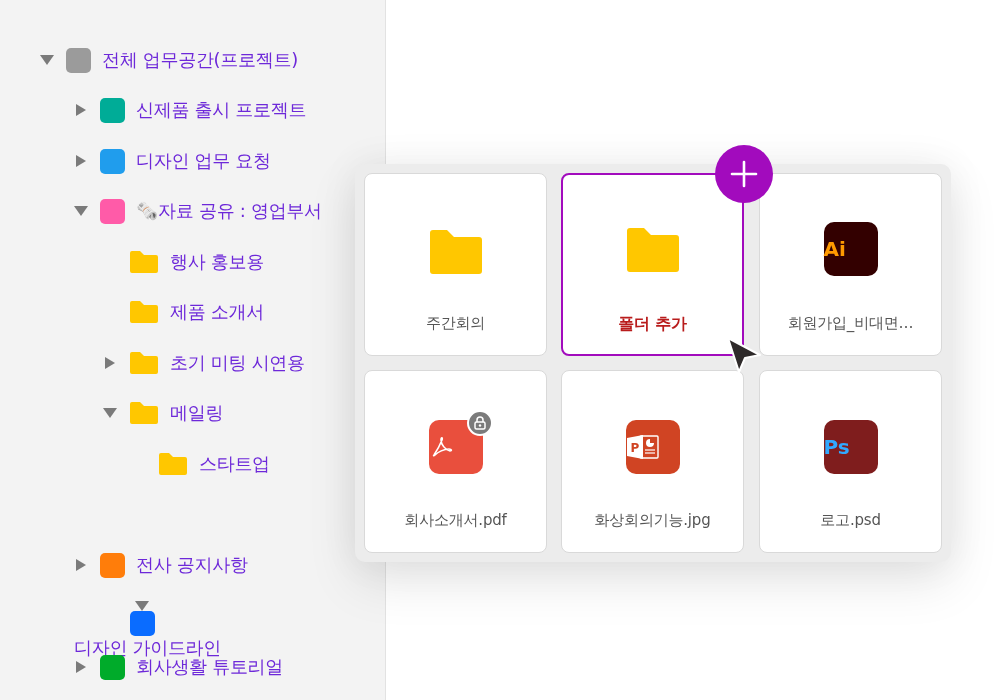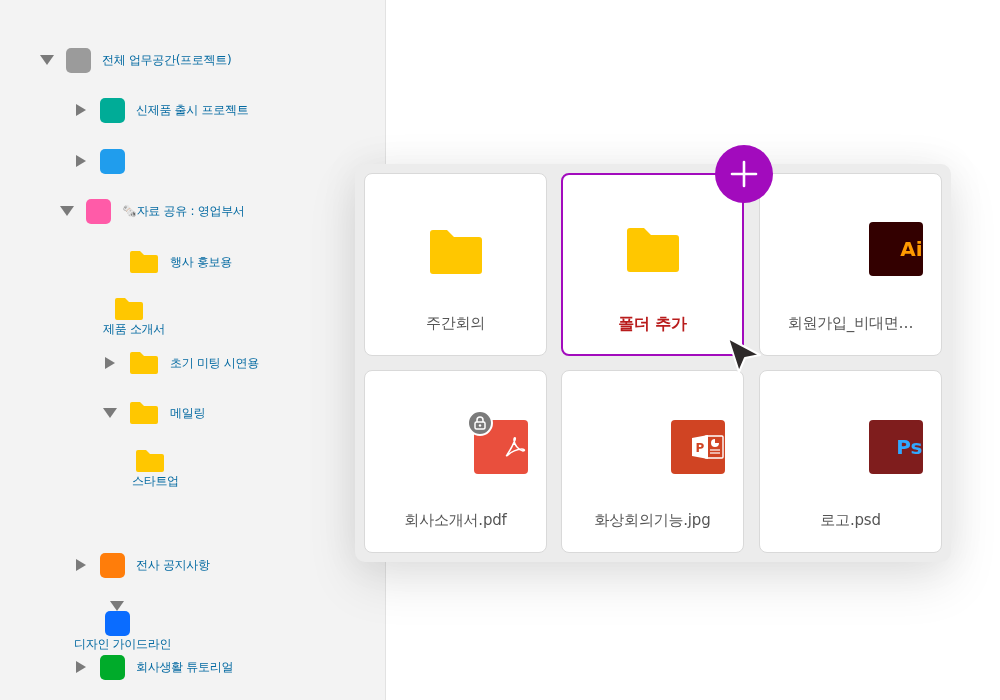"전체 업무공간(프로젝트)" .tree-row { color: #0369a1 -> #6d28d9; font-size: 12px -> 18px }
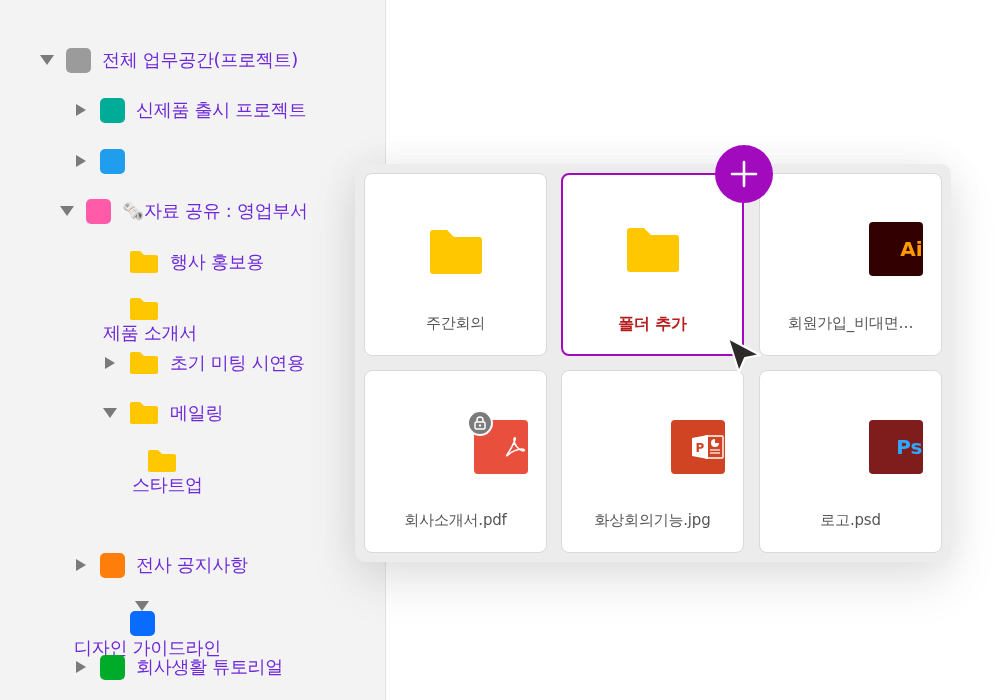"디자인 업무 요청" span.row-label { html: none -> <span>디자인 업무 요청</span> }
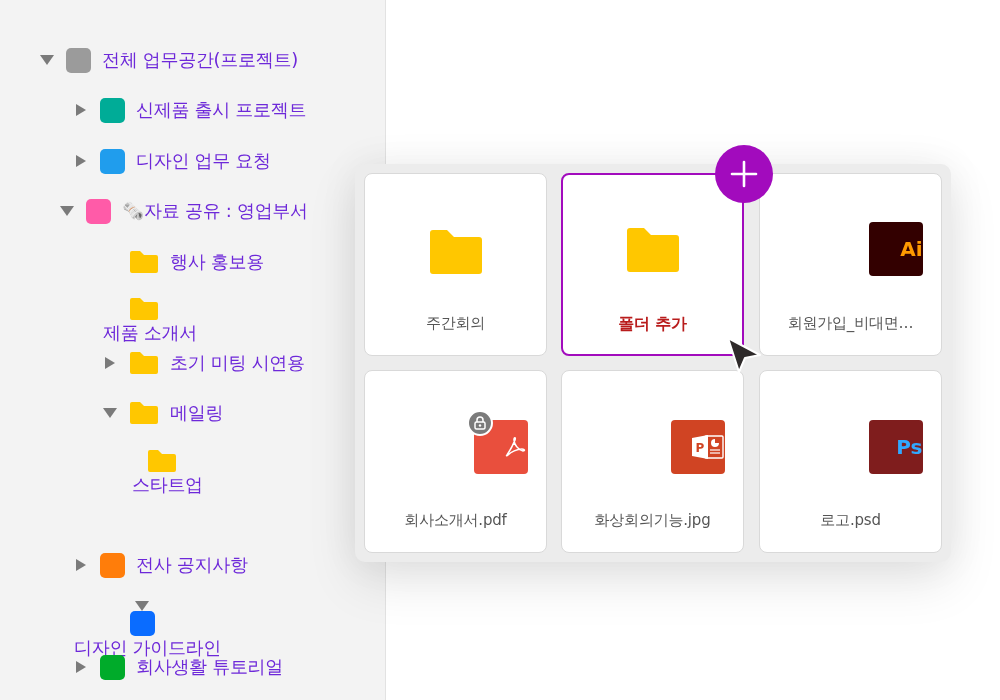"🗞️자료 공유 : 영업부서" div.tree-row { left: 60px -> 74px }
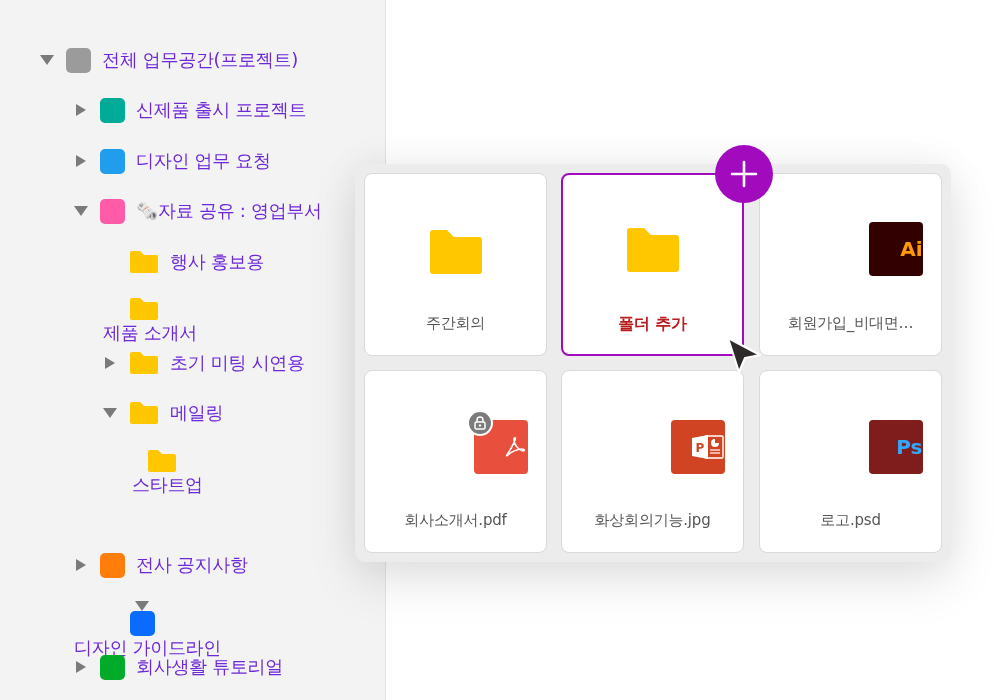"Ai" .app-icon { border-radius: 4px -> 10px; justify-content: flex-end -> flex-start; margin-left: 45px -> none }
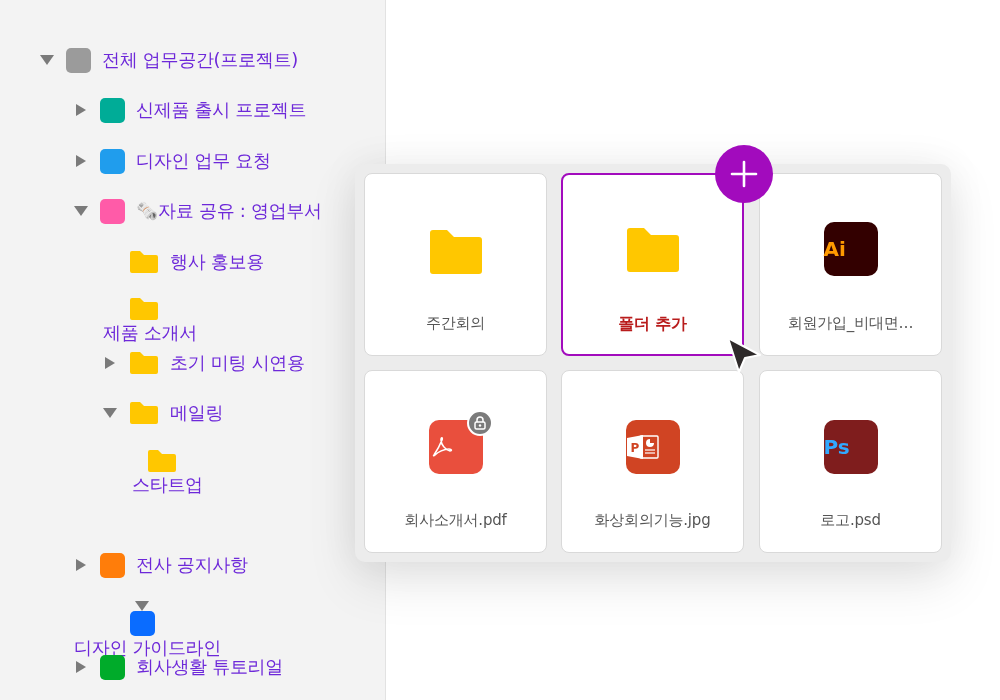"제품 소개서" div.tree-row { flex-direction: column -> none }
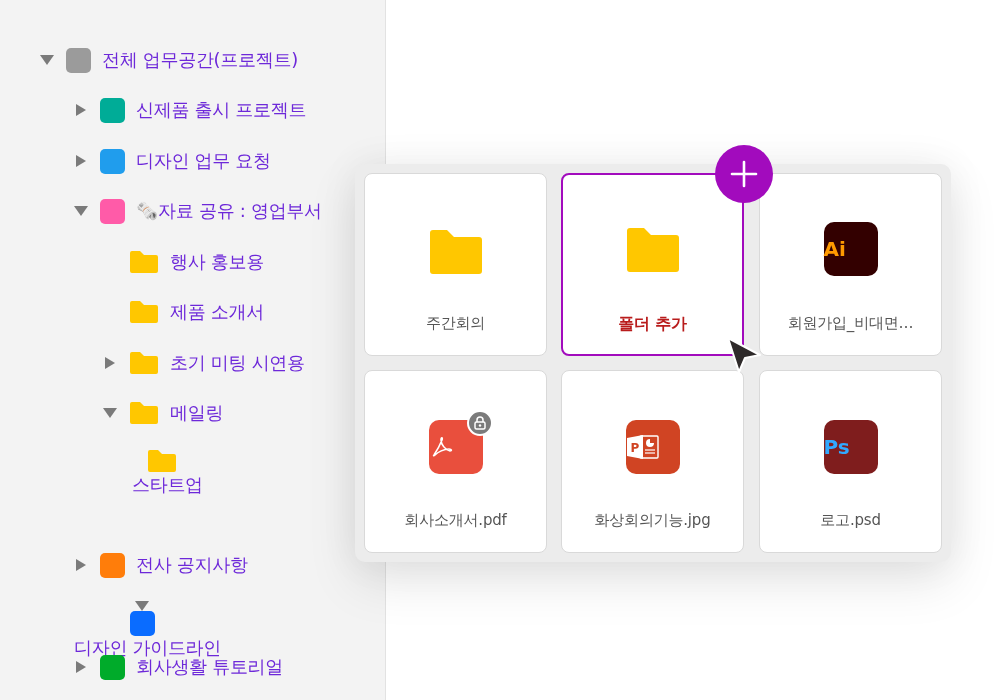"스타트업" div.tree-row { flex-direction: column -> none }
